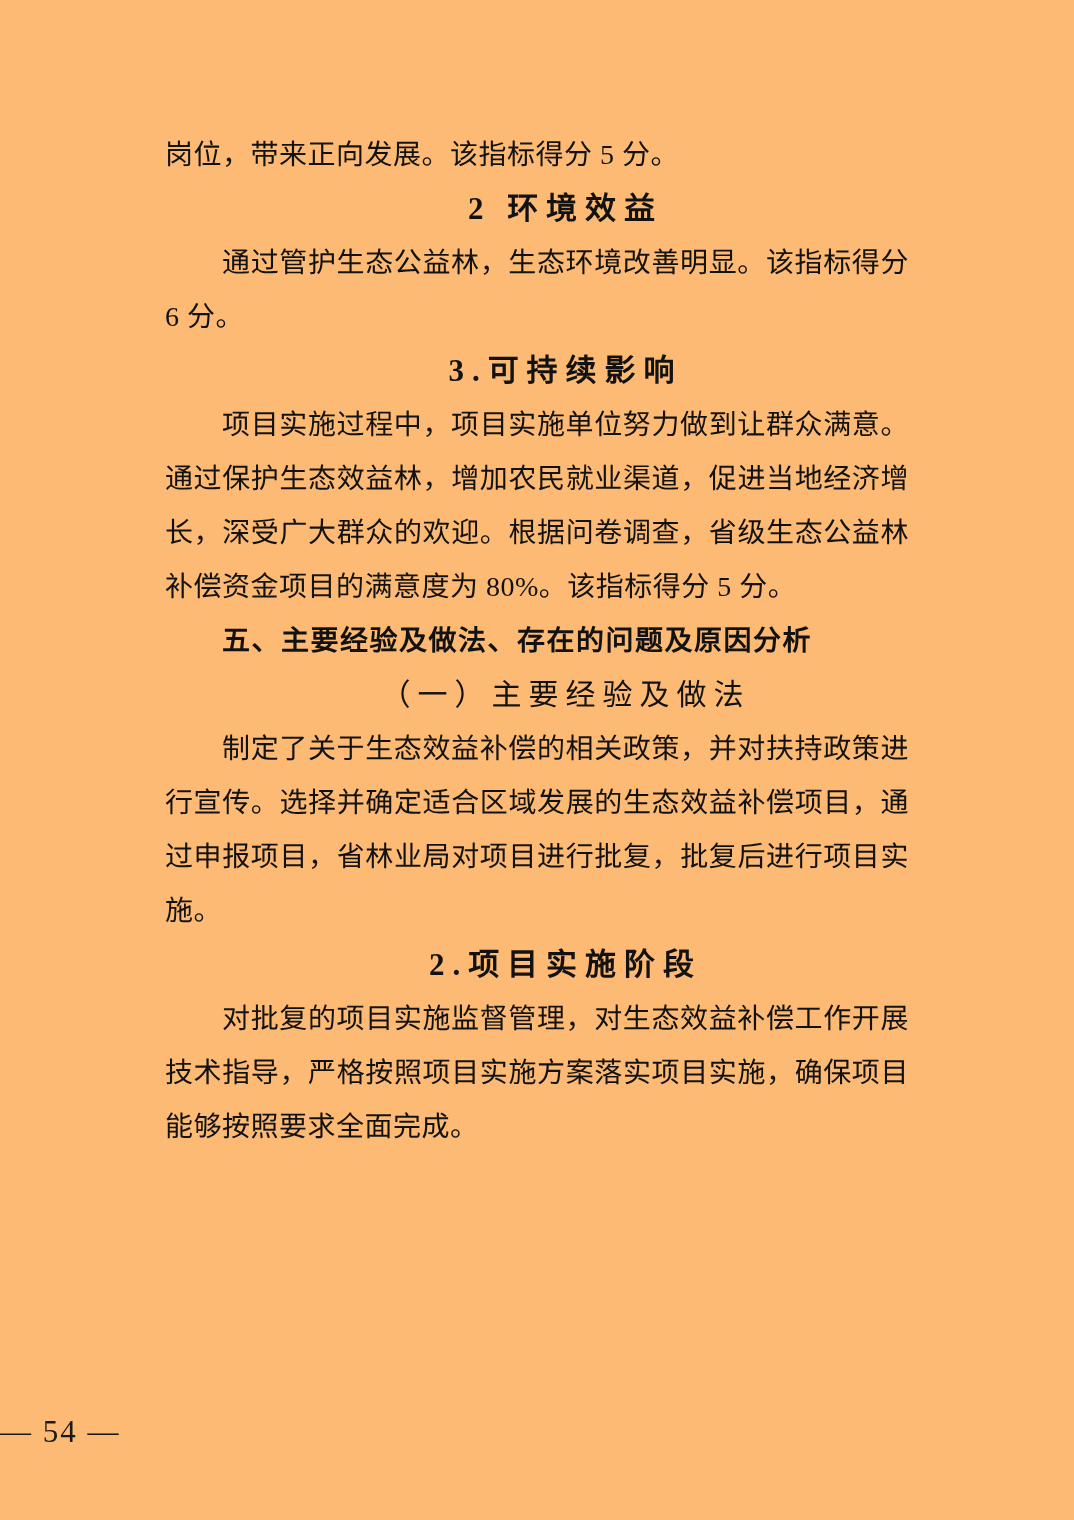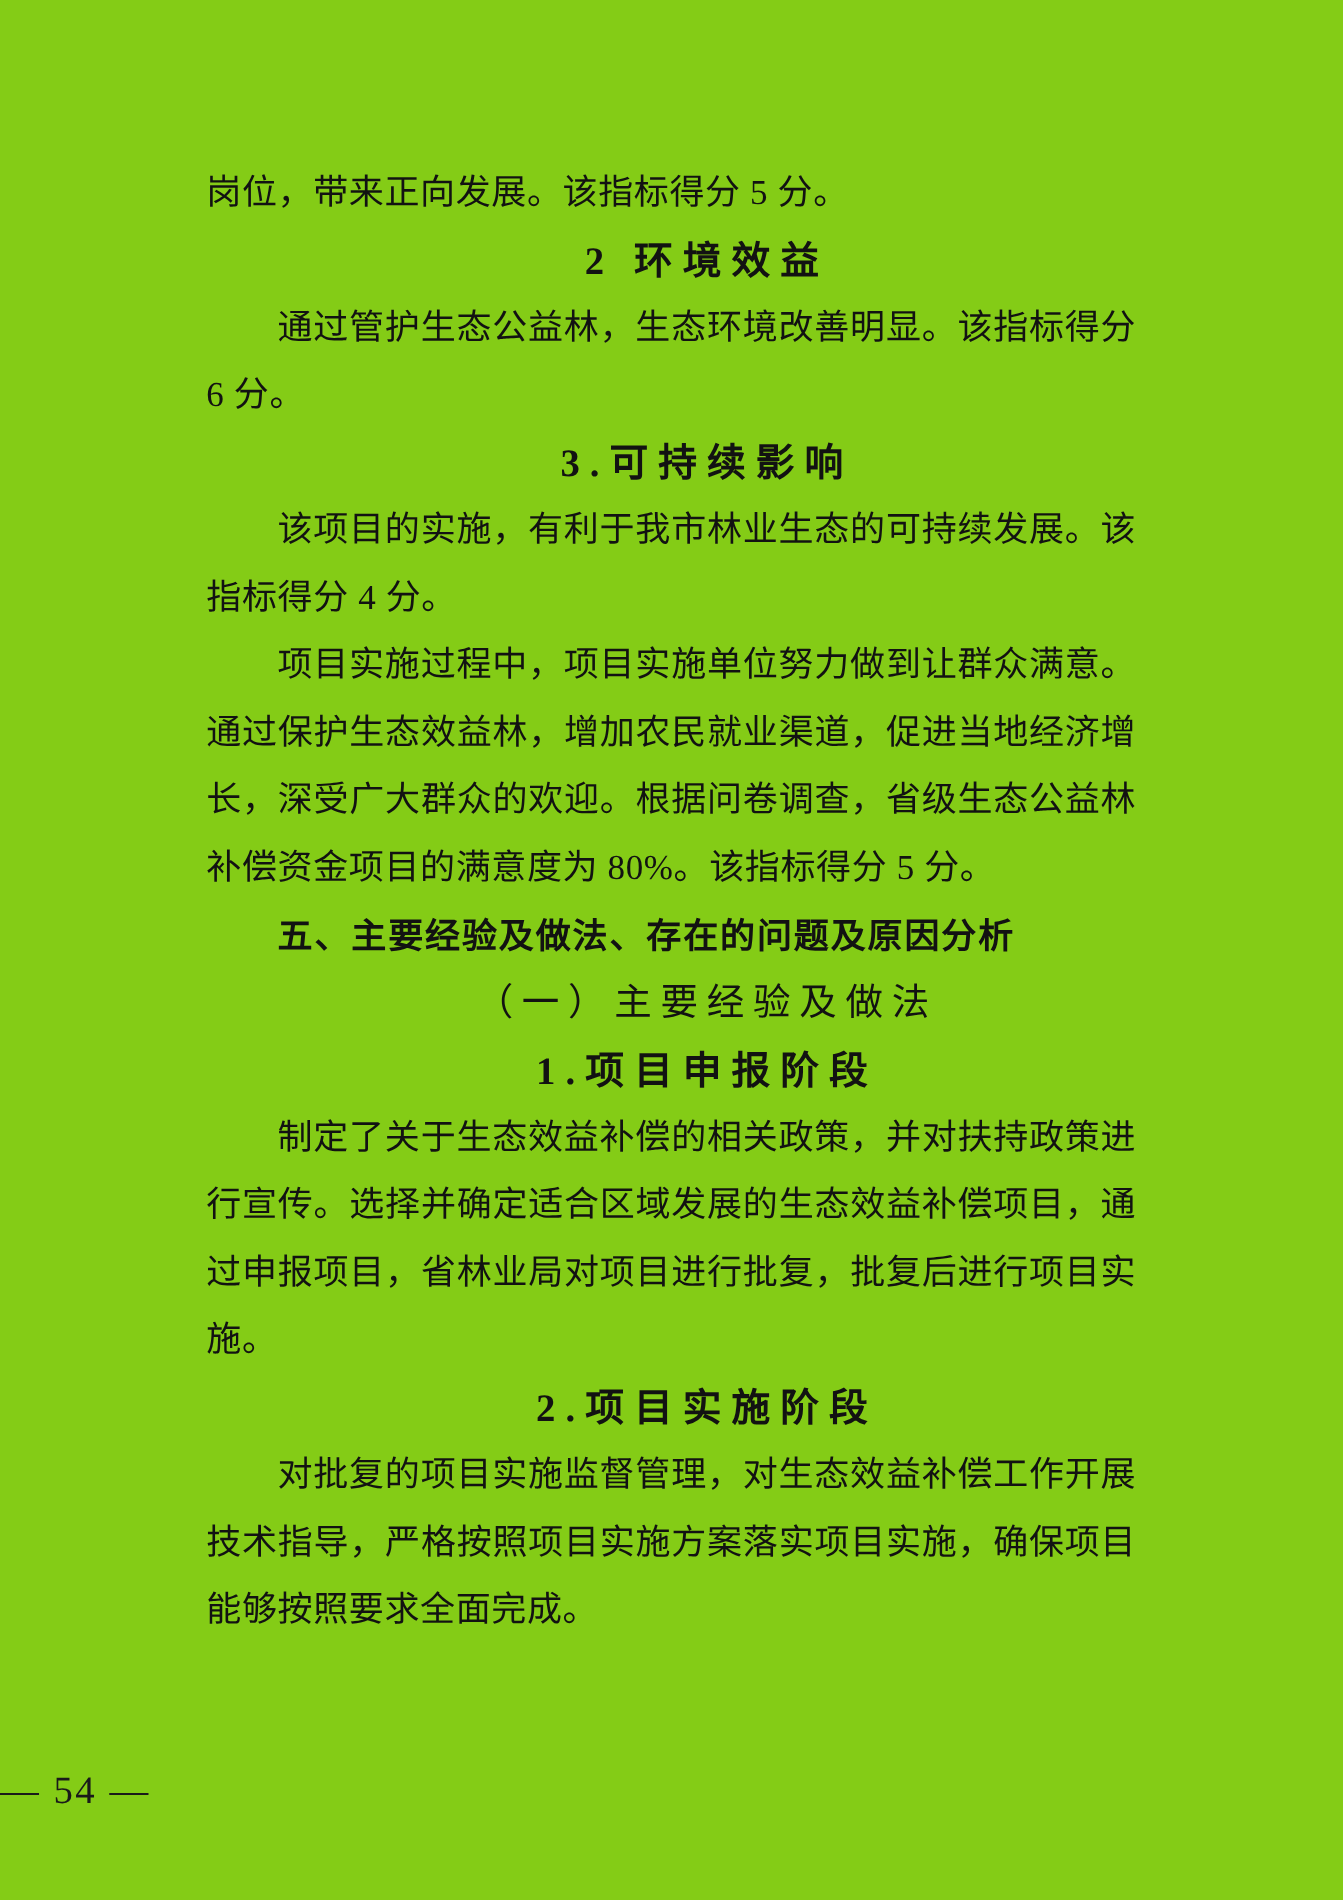"岗位，带来正向发展。该指标得分 5 分。" .page { background: #84cc16 -> #fdba74 }
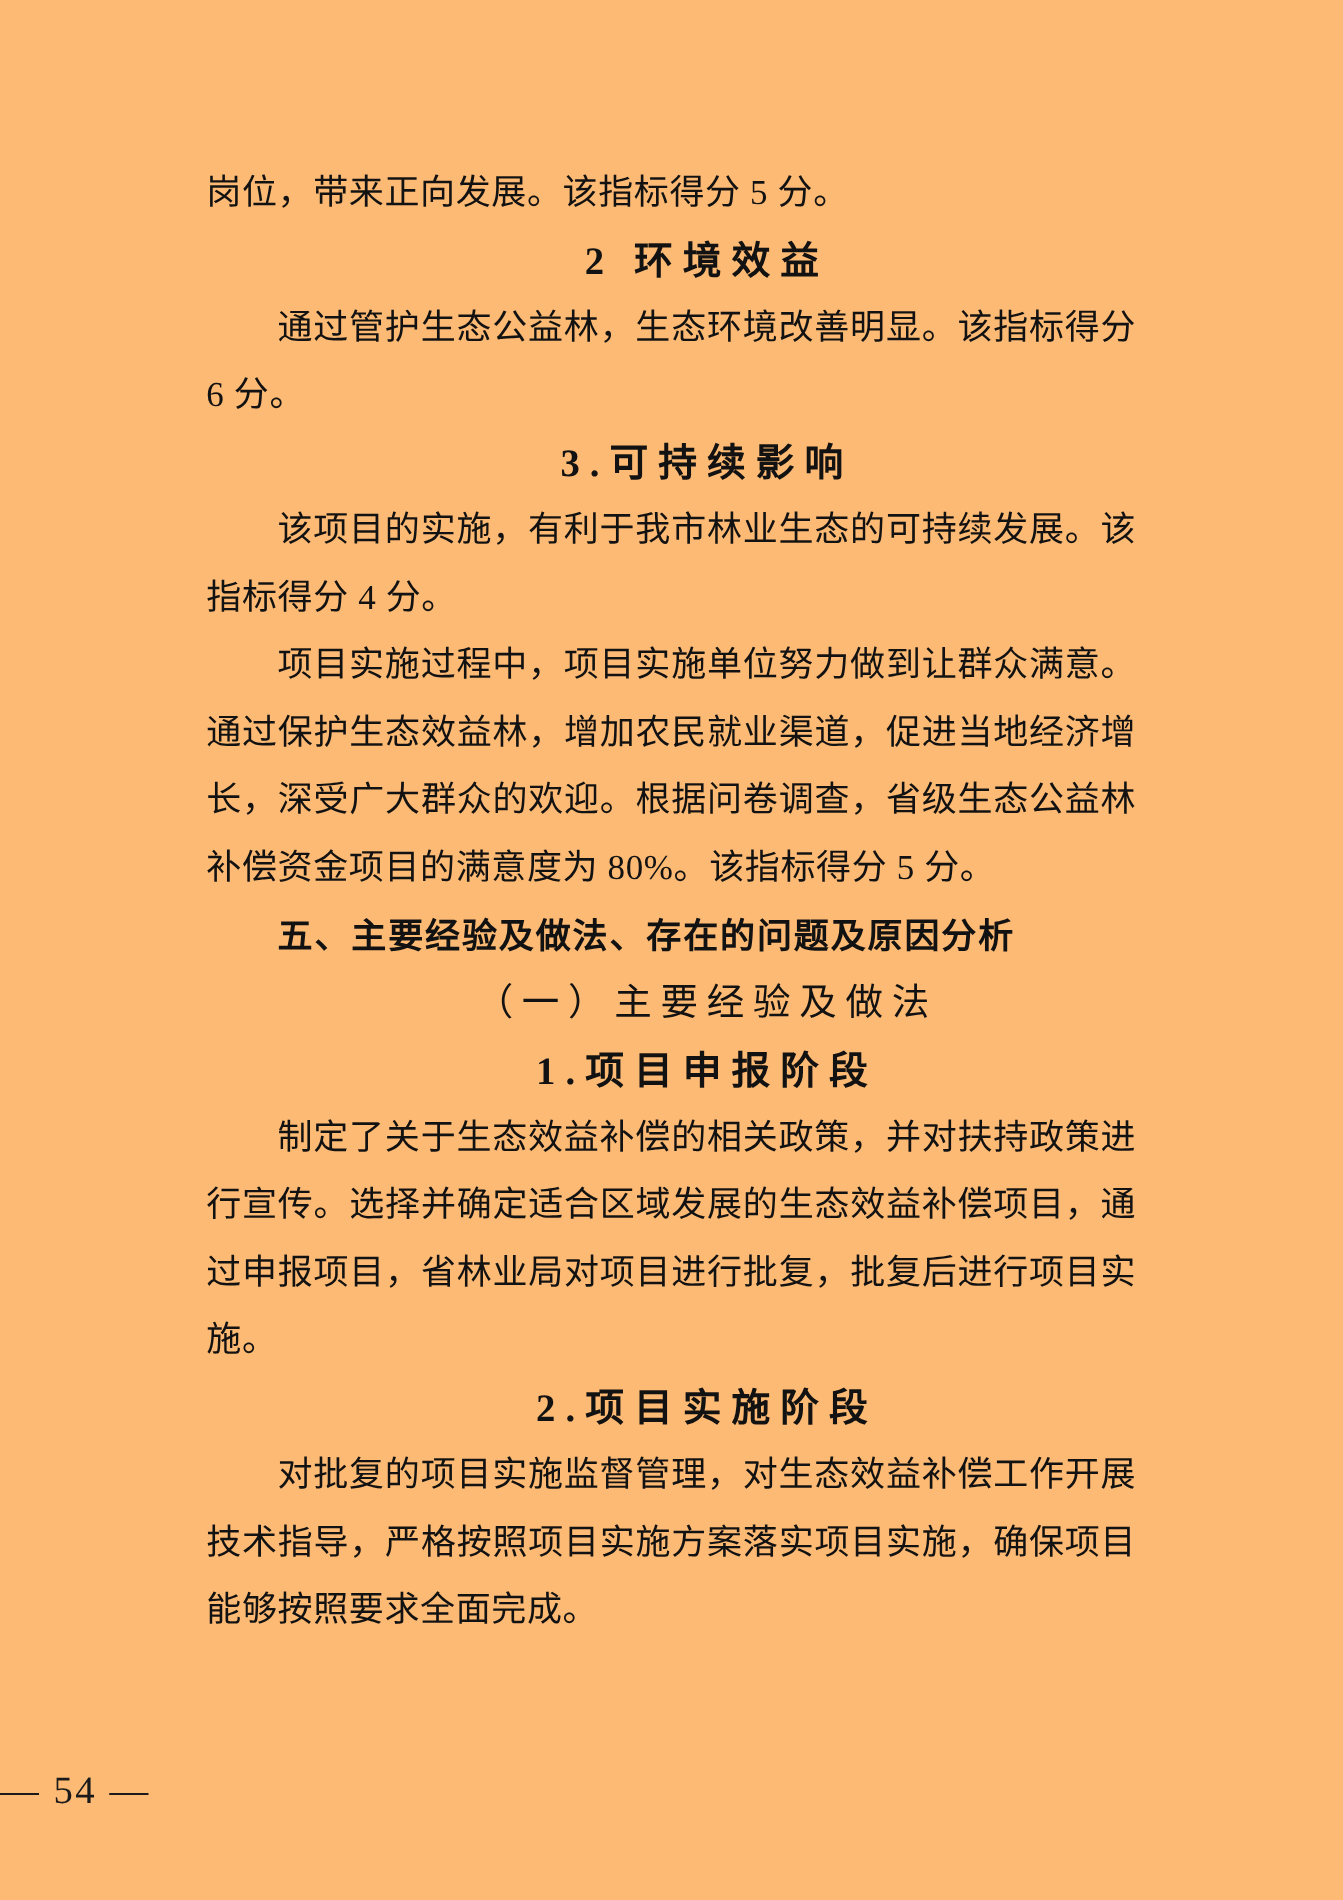"该项目的实施，有利于我市林业生态的可持续发展。该指标得分 4 分。" p.para { html: <p>该项目的实施，有利于我市林业生态的可持续发展。该指标得分 4 分。</p> -> none }
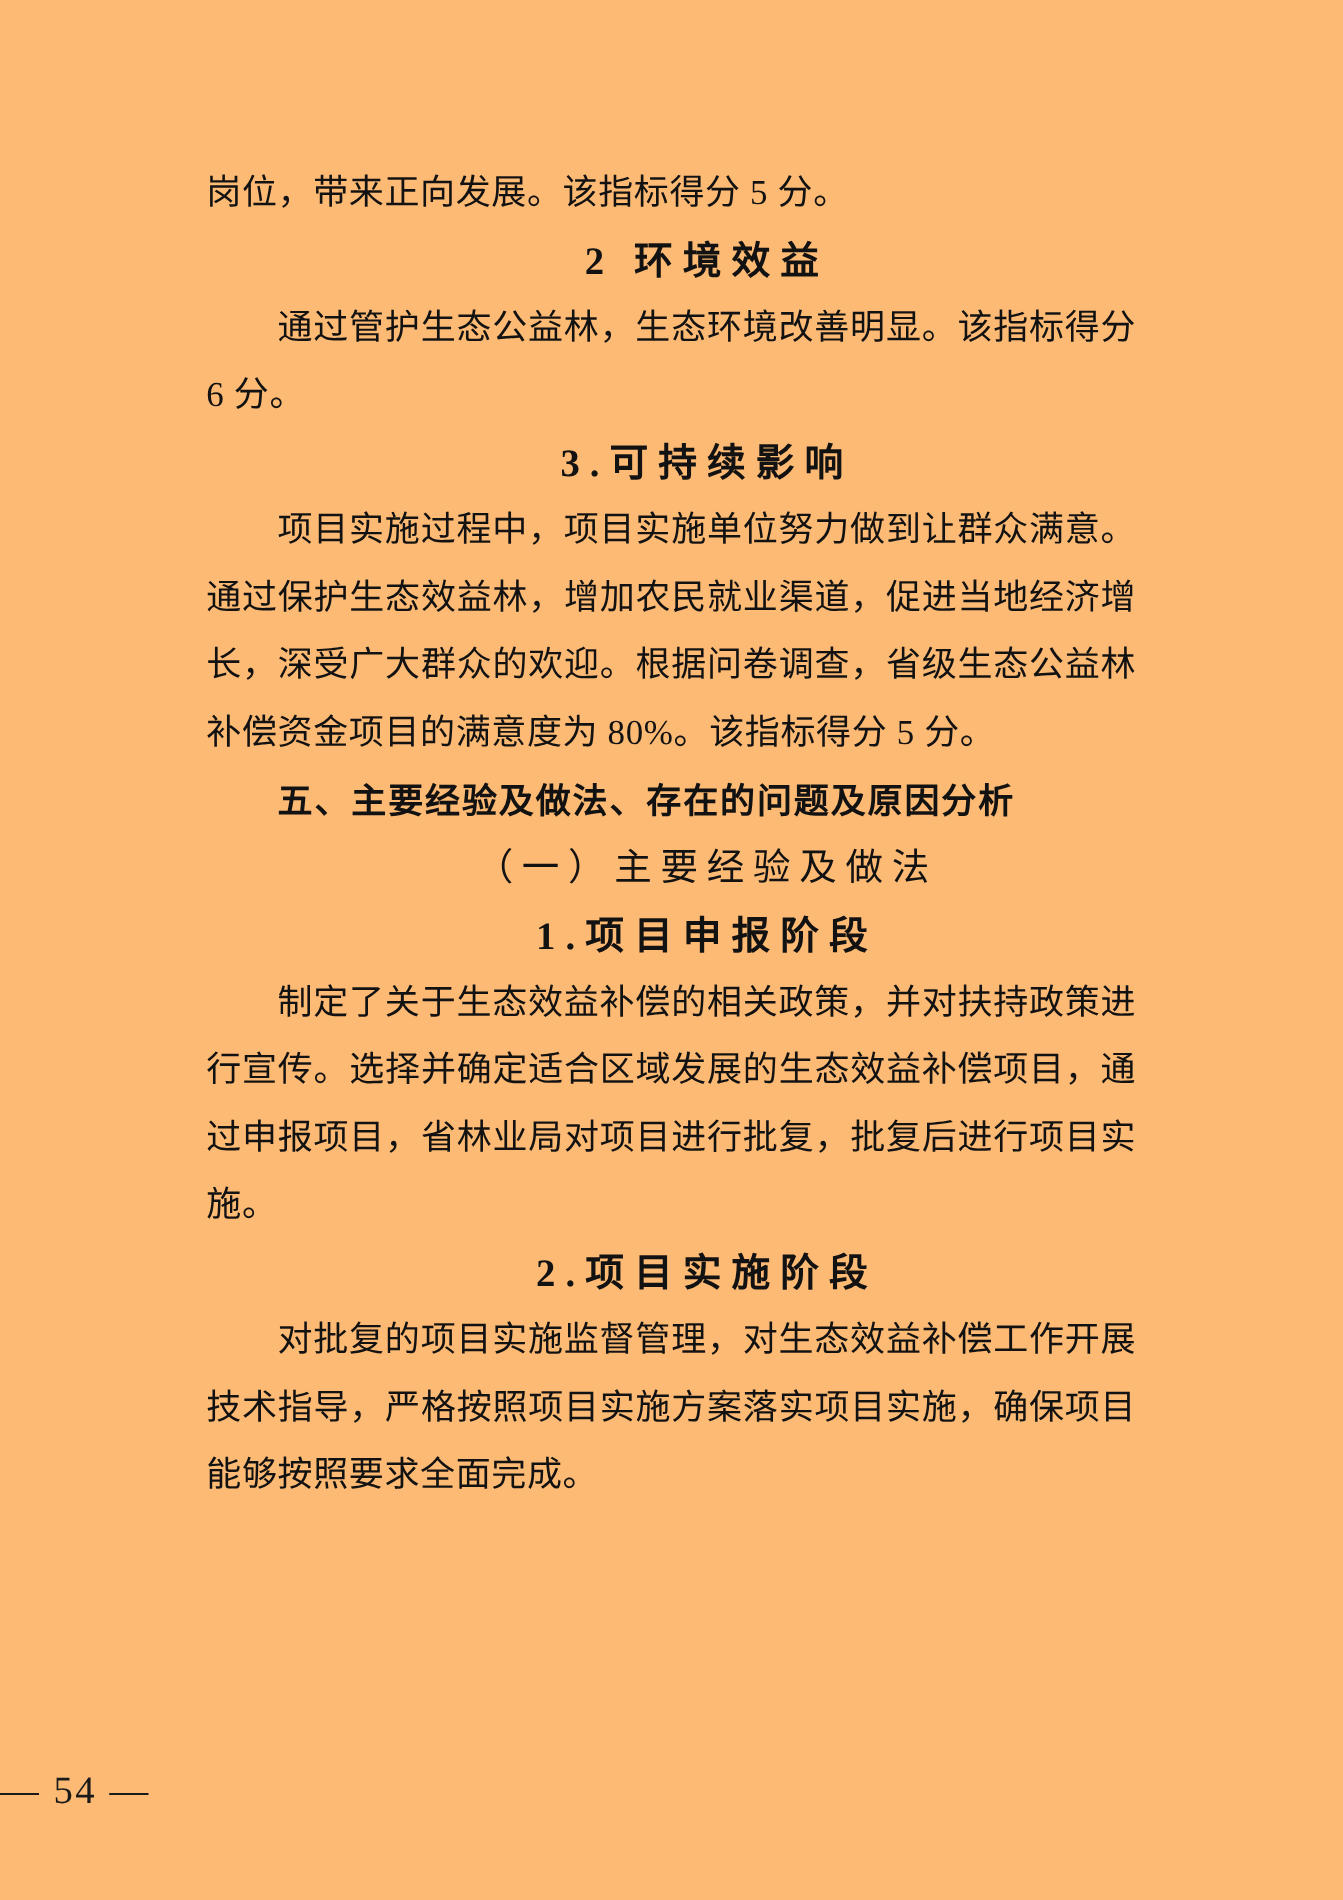"1.项目申报阶段" h3.h-kai-bold { html: <h3>1.项目申报阶段</h3> -> none }
